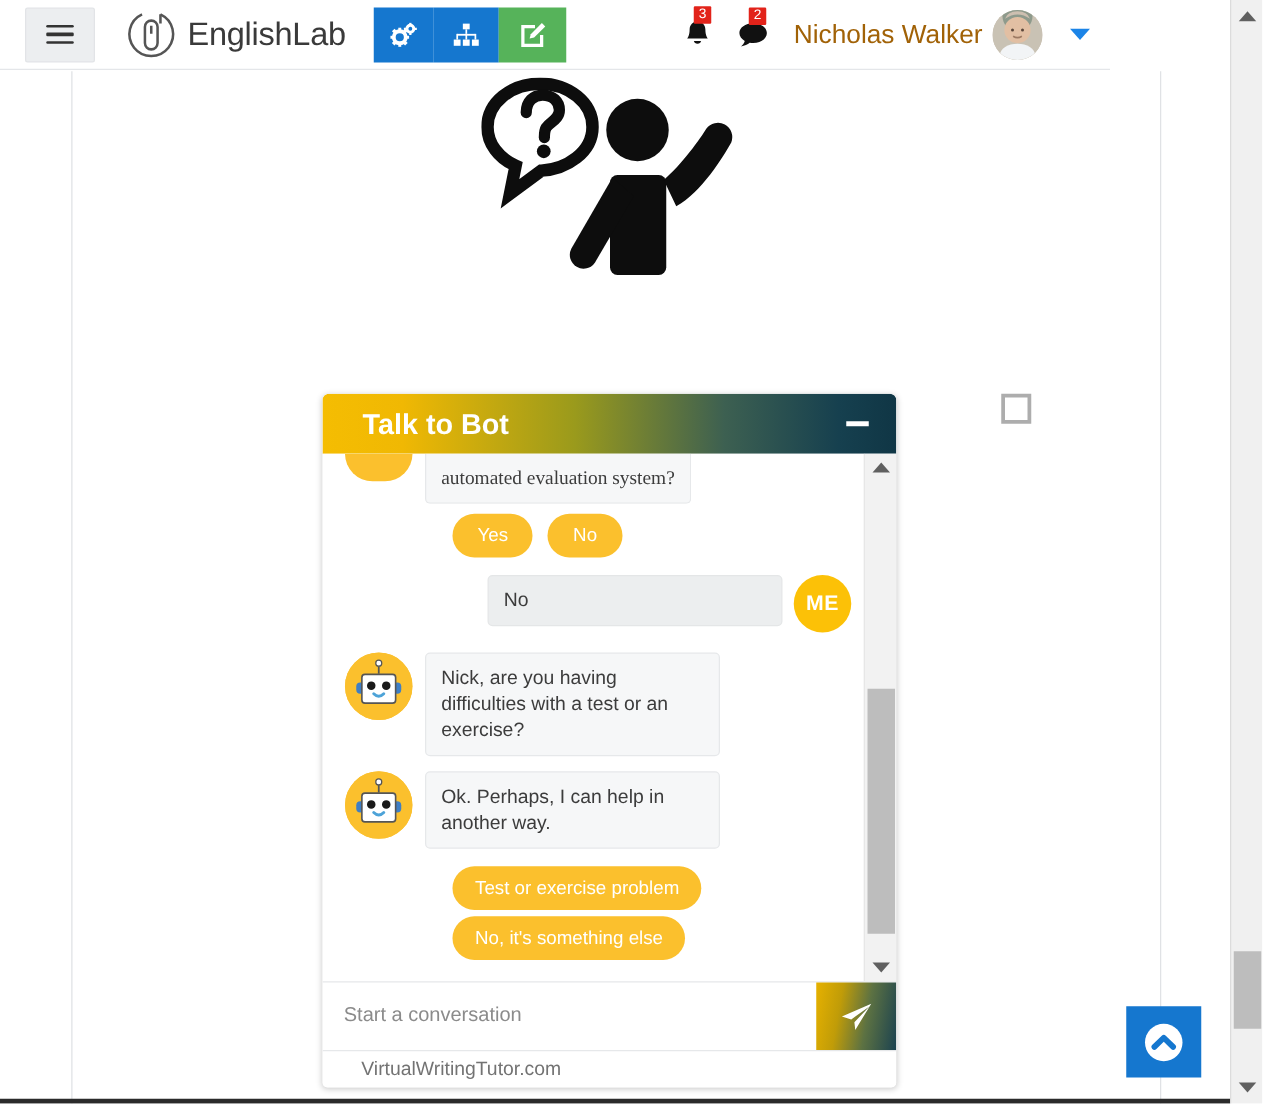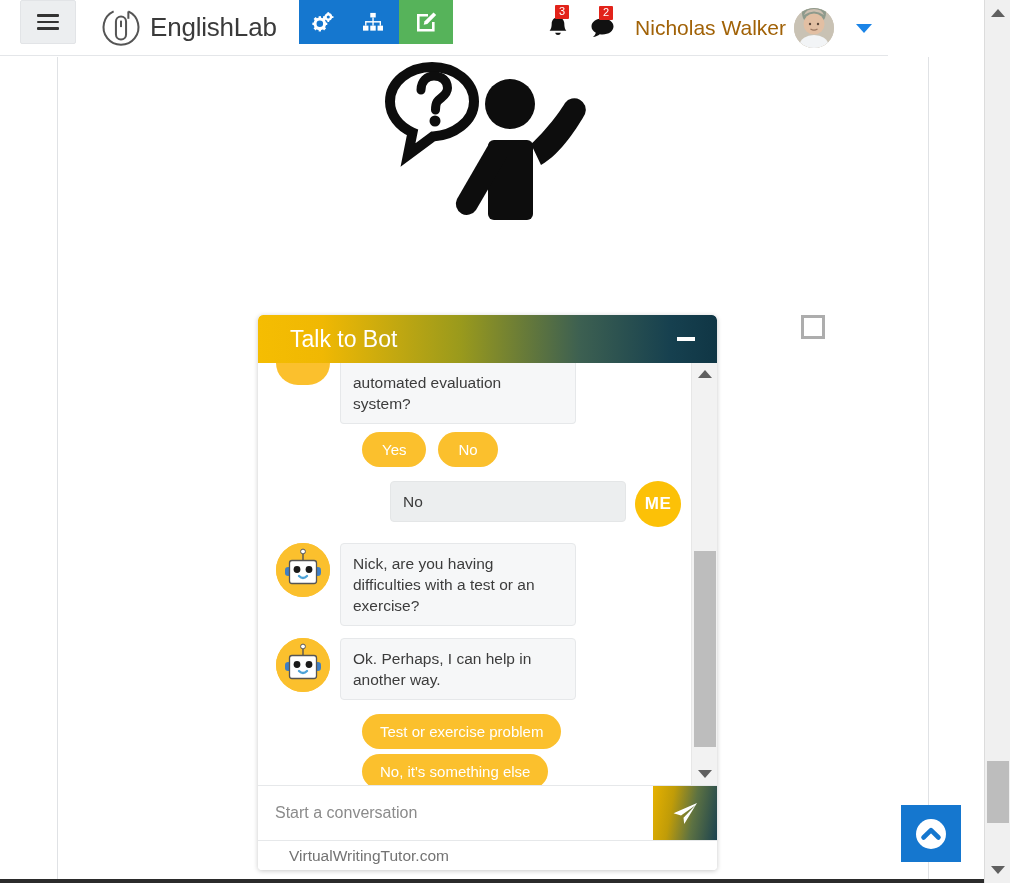"EnglishLab" #navbar { align-items: none -> center }
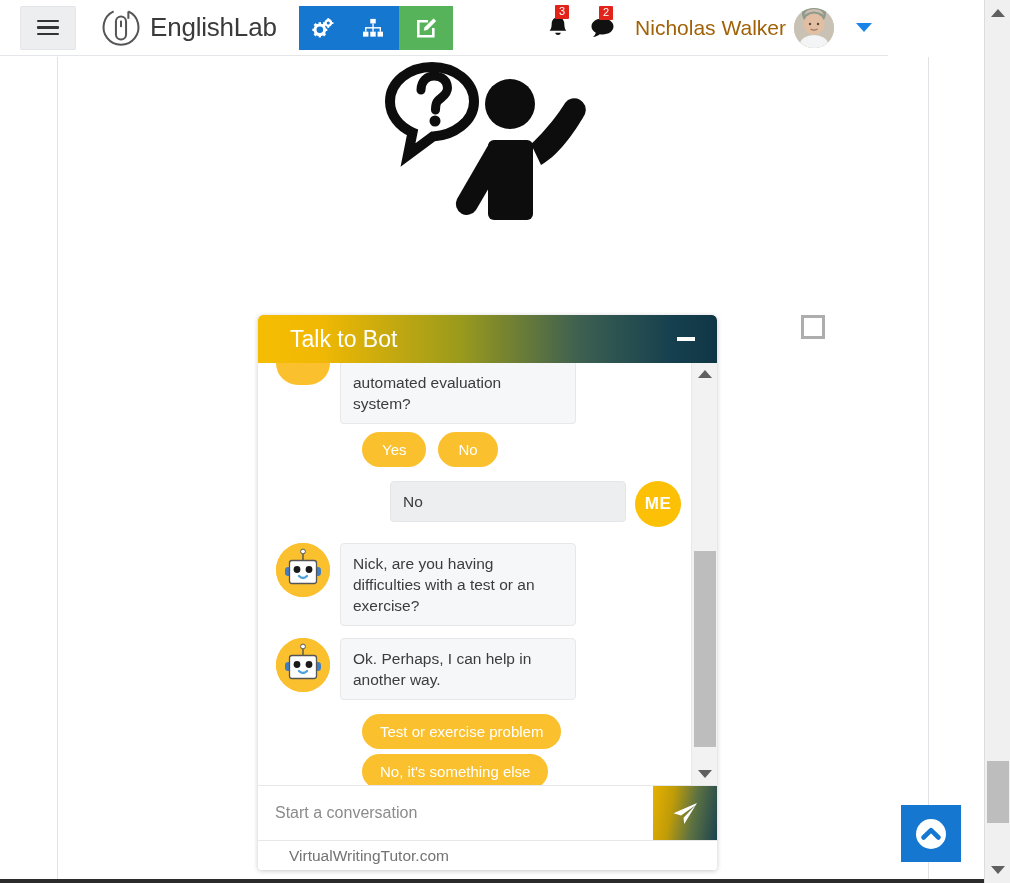"Talk to Bot" #chat-title { font-weight: 400 -> 700 }
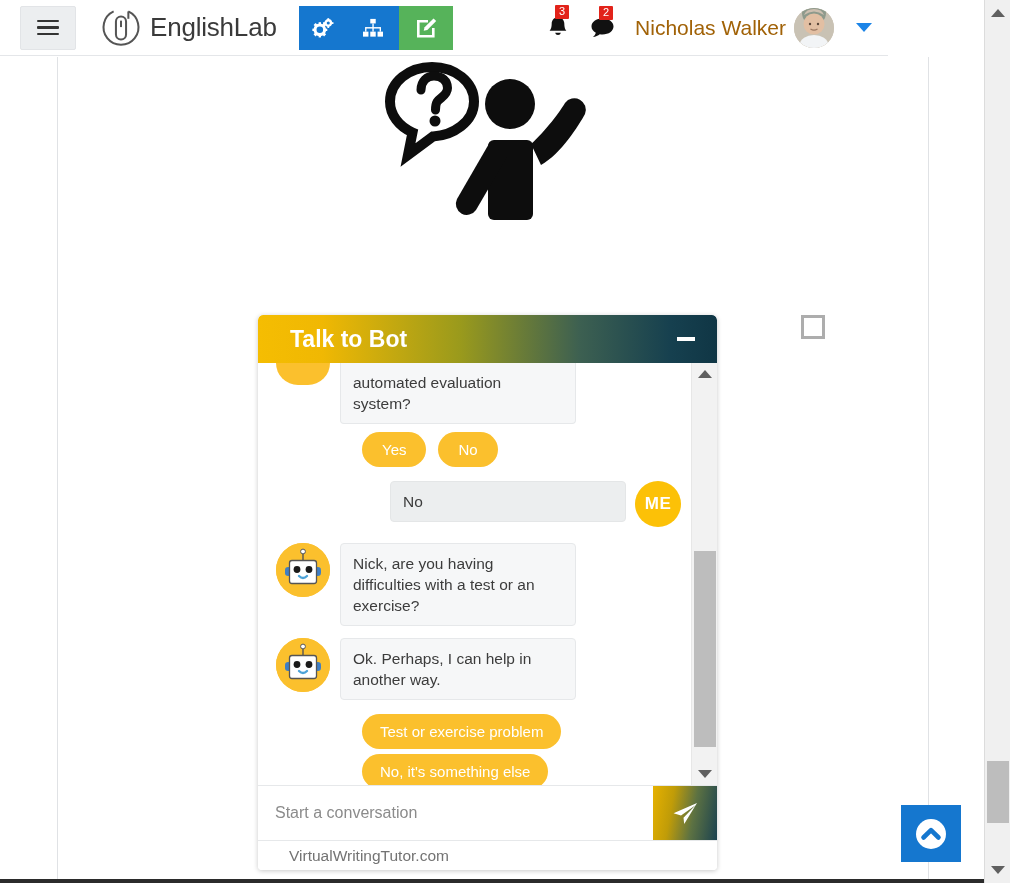"automated evaluation system?" div.msg-row { font-family: none -> Liberation Serif, serif }
